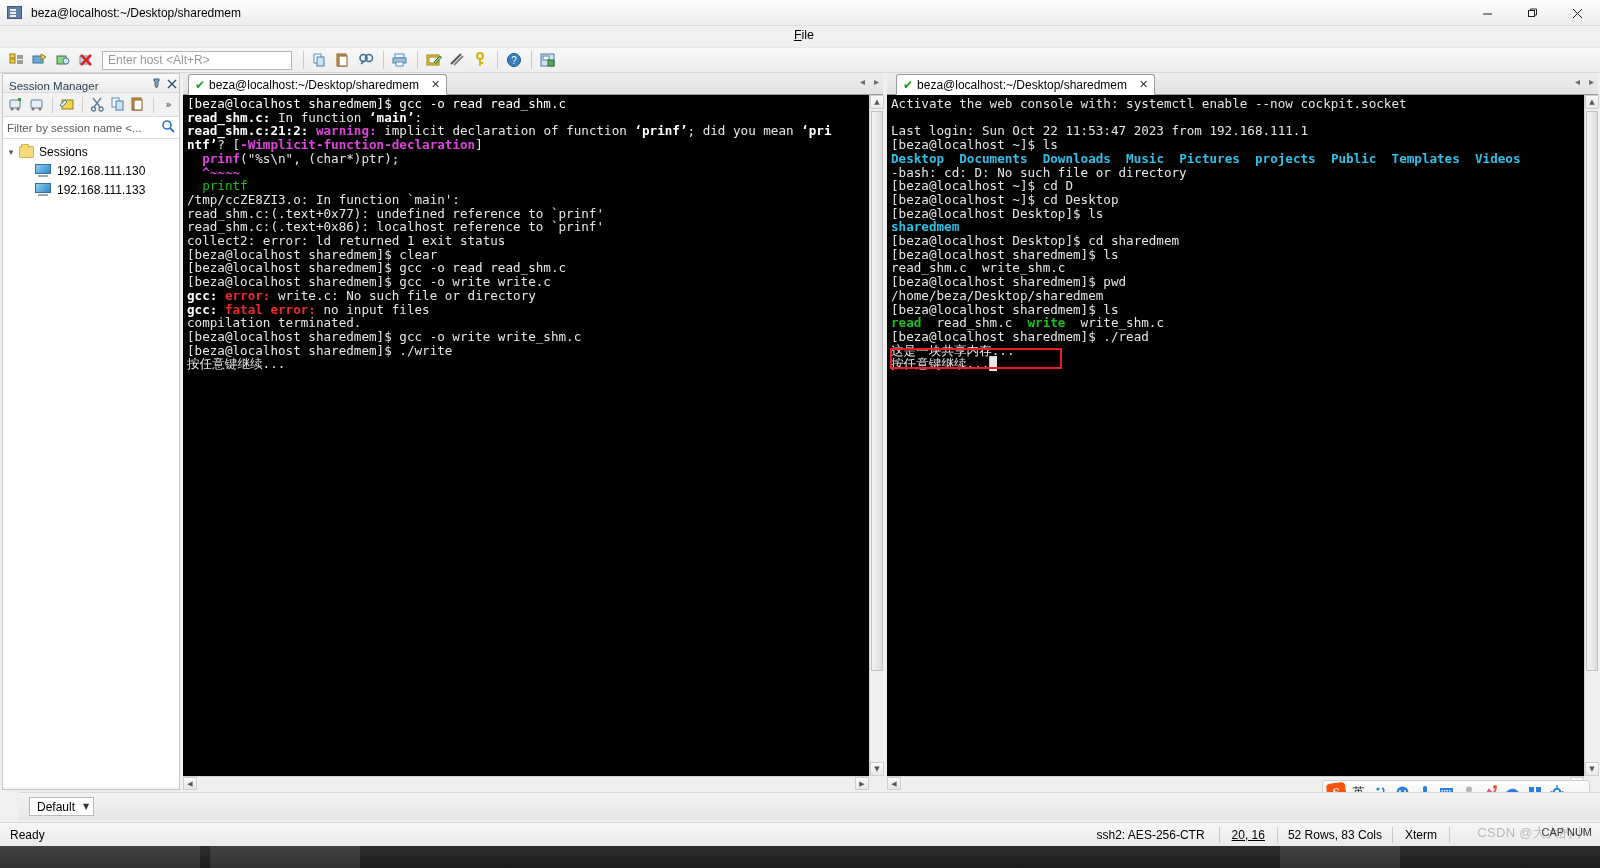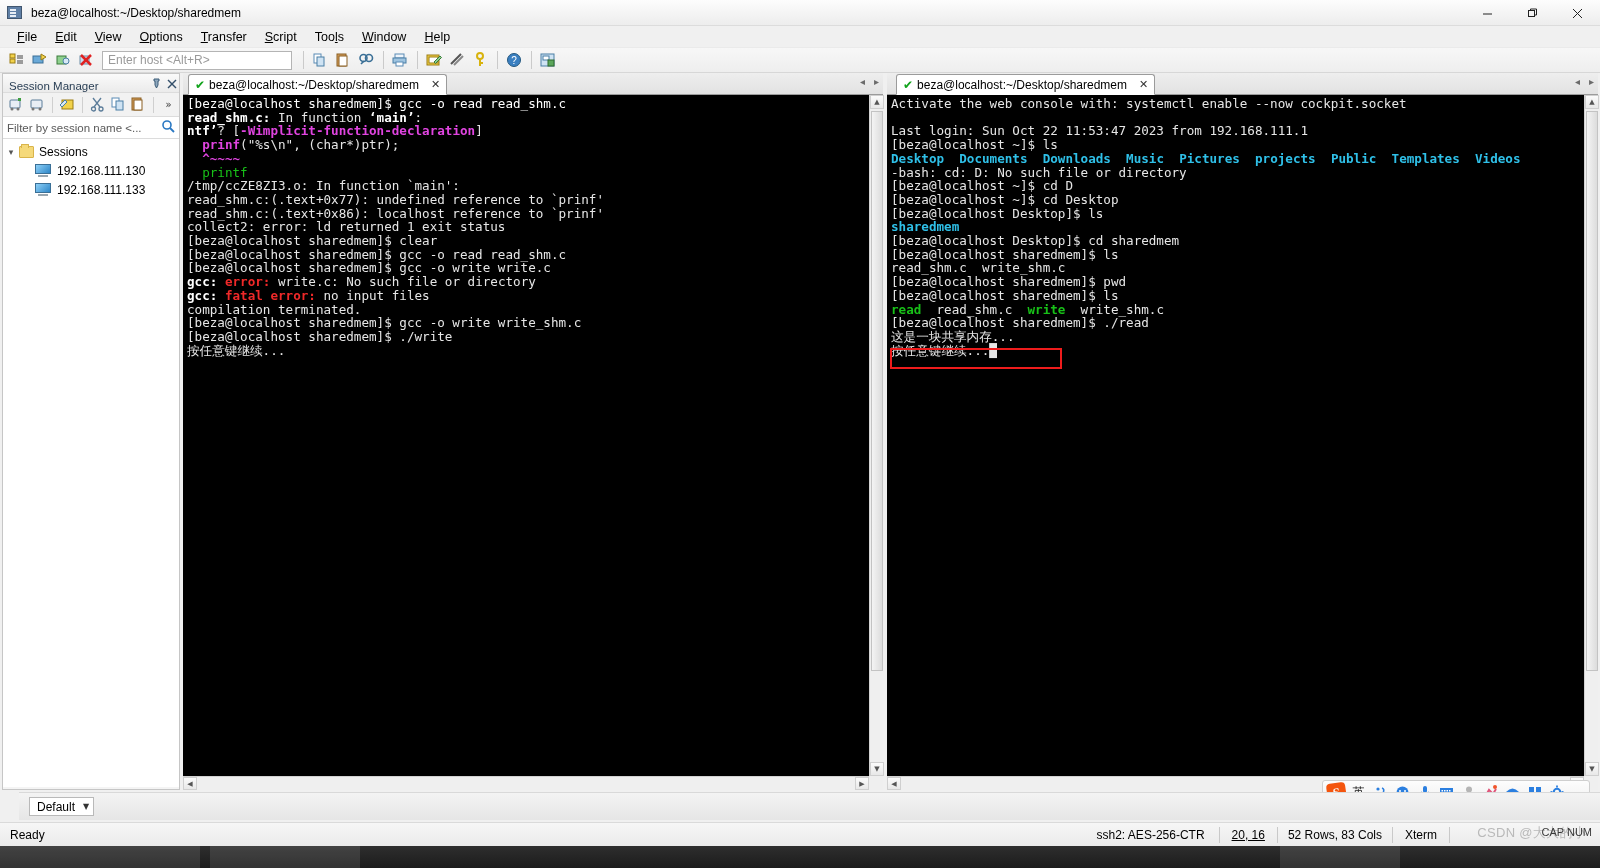"File" .menubar { flex-direction: none -> column }
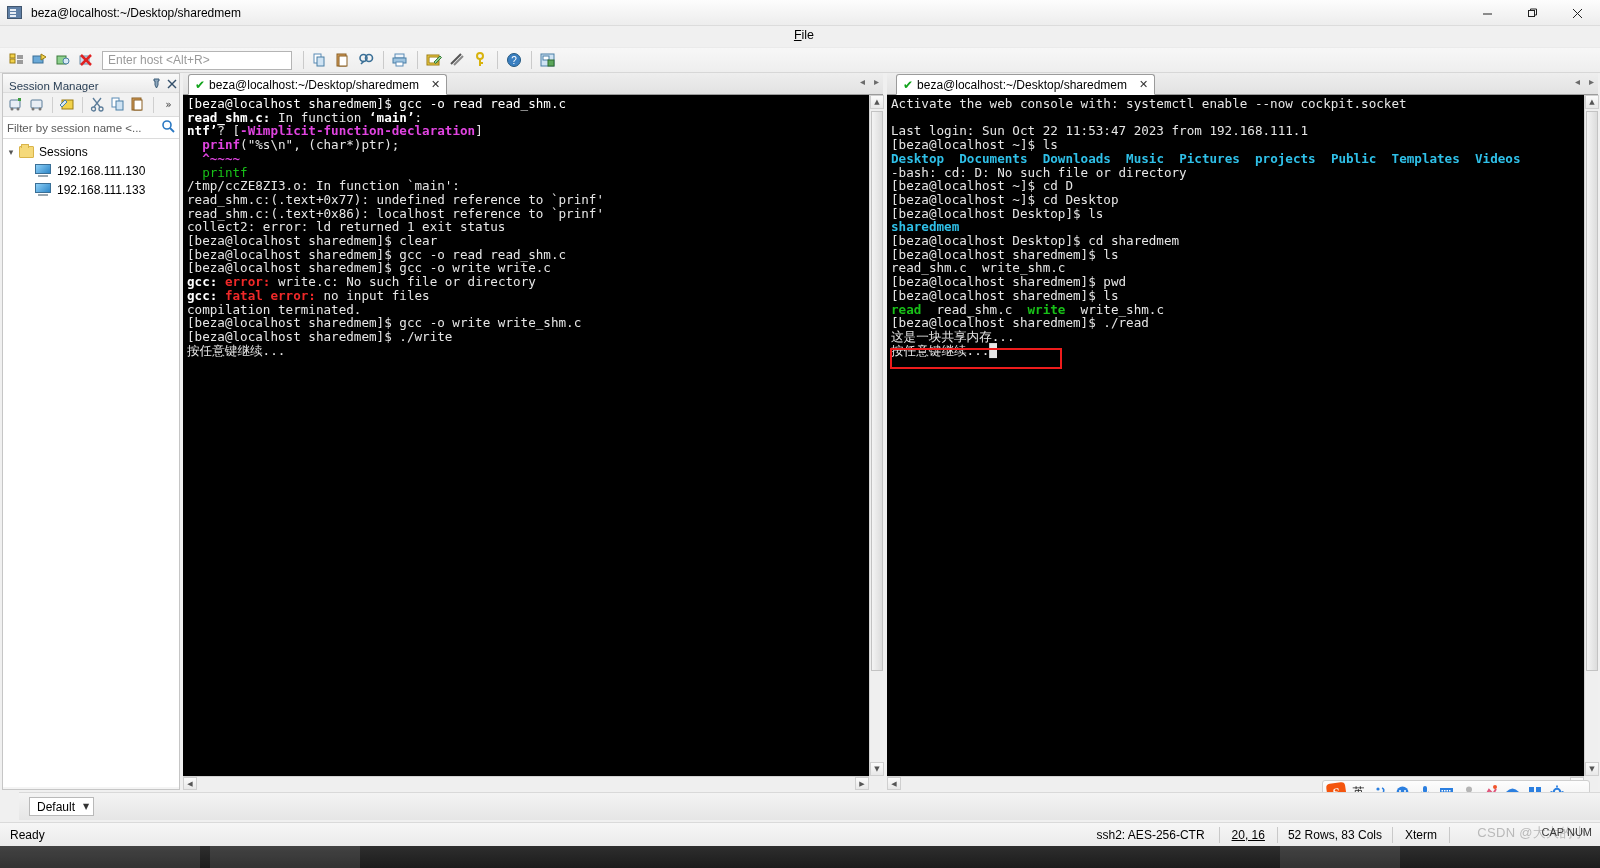"read_shm.c:21:2: warning: implicit" pre { html: none -> <pre><span>read_shm.c:21:2:</span><span> </span><span>warning:</span><span> implicit declaration of function </span><span>‘prinf’</span><span>; did you mean </span><span>‘pri</span></pre> }
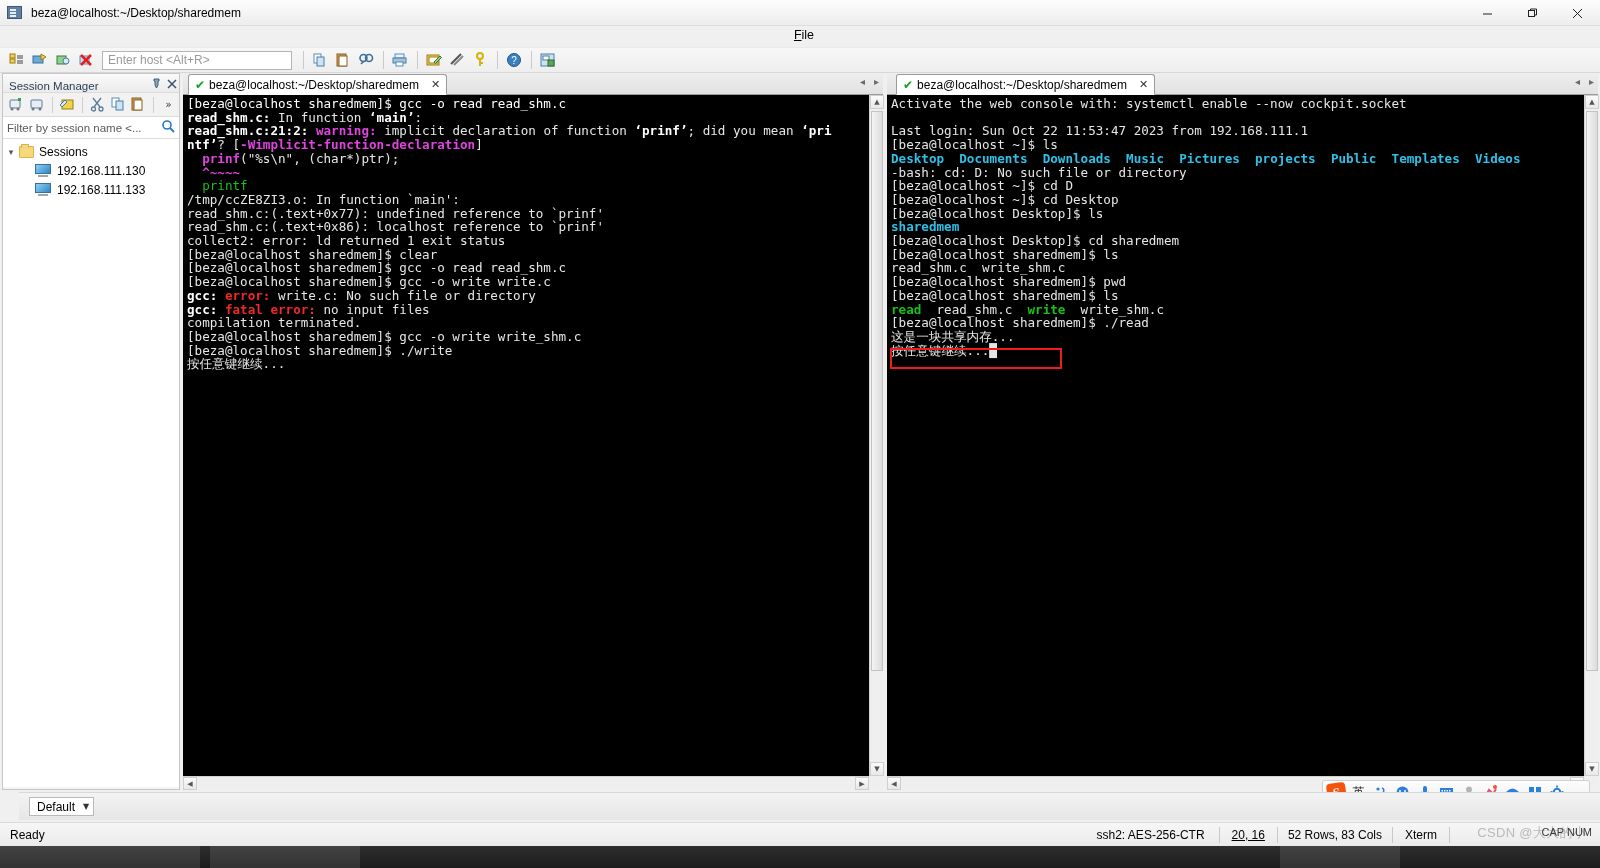"/home/beza/Desktop/sharedmem" pre { html: none -> <pre><span>/home/beza/Desktop/sharedmem</span></pre> }
